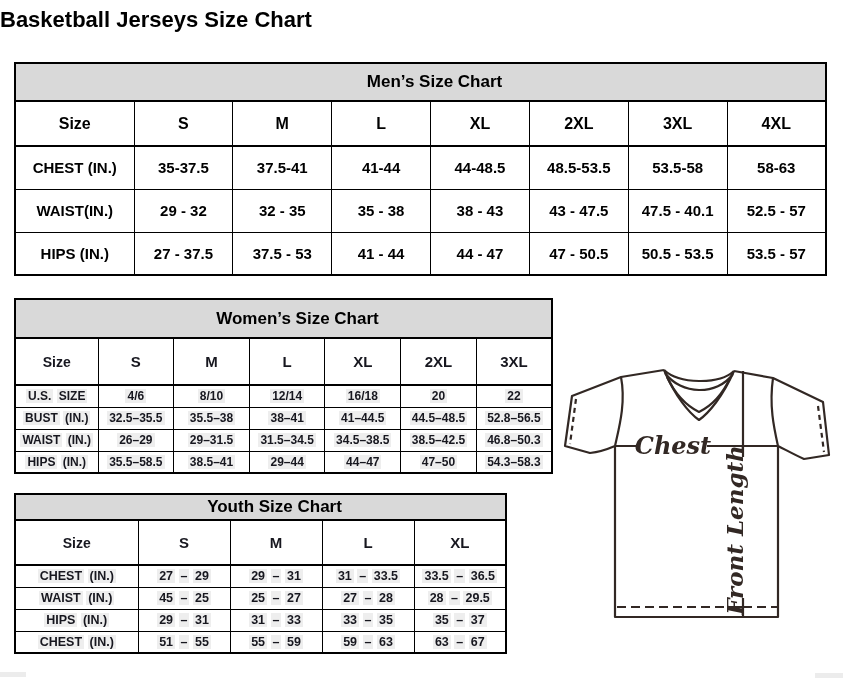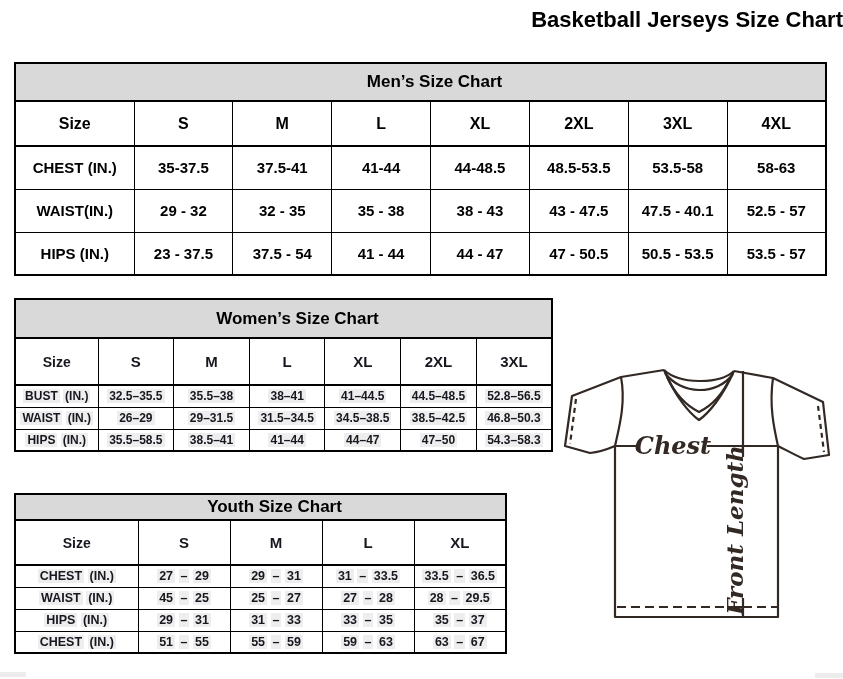"Basketball Jerseys Size Chart" .page-title { text-align: right -> left }
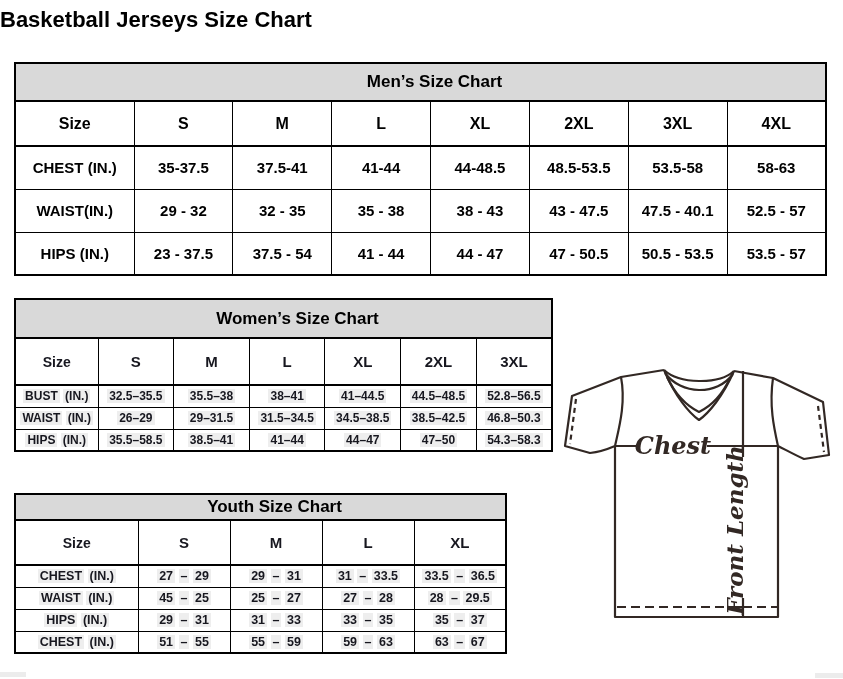"23 - 37.5" td { text: 23 -> 27 }
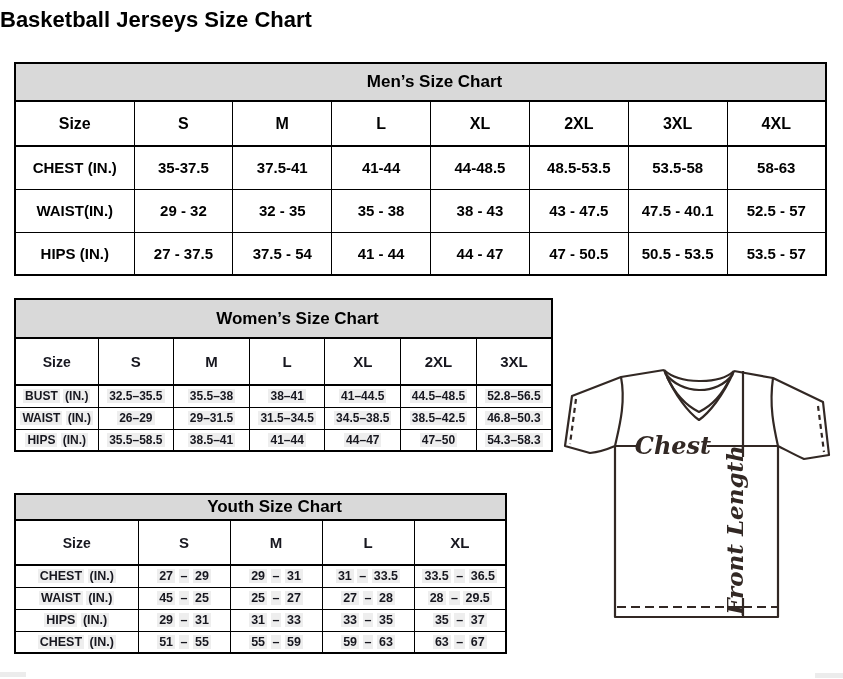"37.5 - 54" td { text: 54 -> 53 }
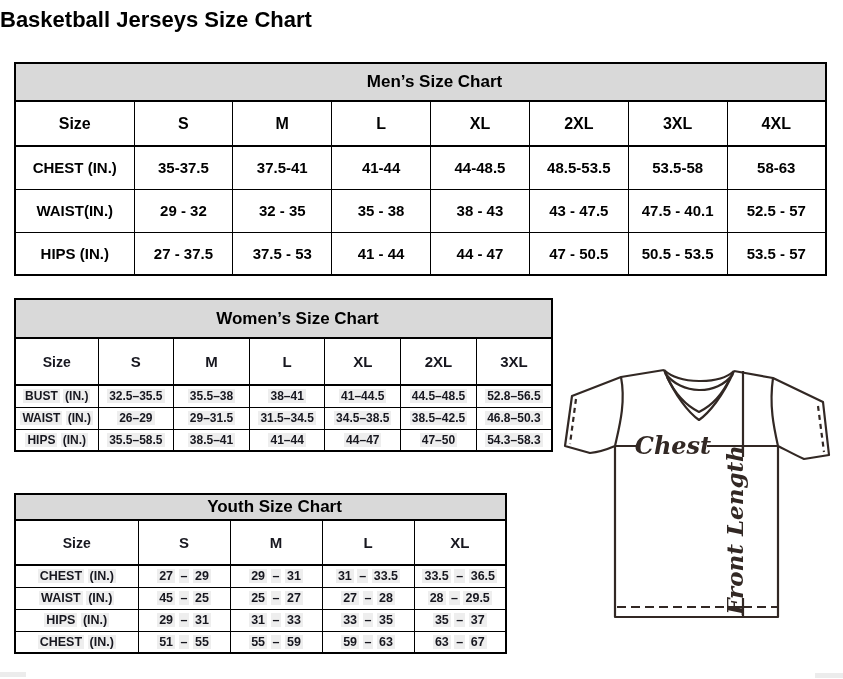"U.S. SIZE" tr.r { html: none -> <tr> <td><span><b>U.S.</b> <b>SIZE</b></span></td> <td><span><b>4/6</b></span></td> <td><span><b>8/10</b></span></td> <td><span><b>12/14</b></span></td> <td><span><b>16/18</b></span></td> <td><span><b>20</b></span></td> <td><span><b>22</b></span></td> </tr> }
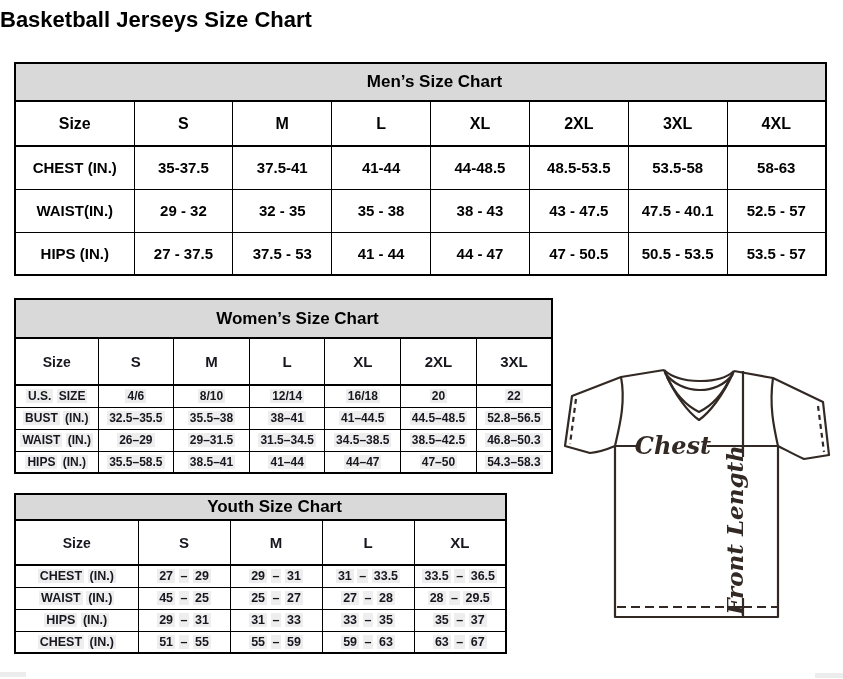"41–44" b { text: 41 -> 29 }
